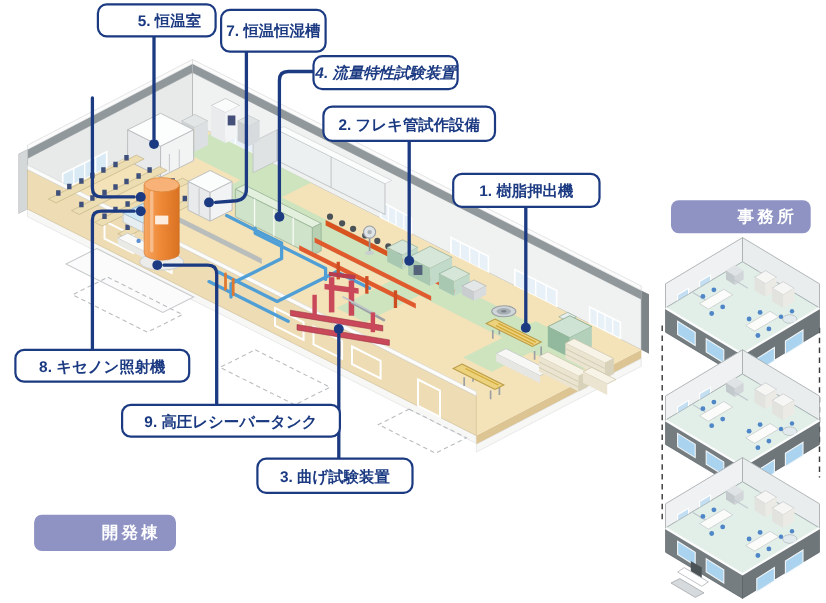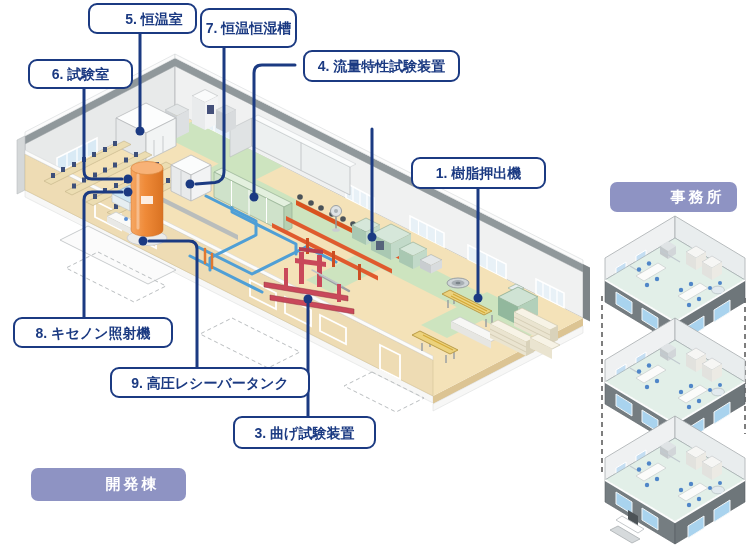"6. 試験室" div.callout { html: <div>6. 試験室</div> -> none }
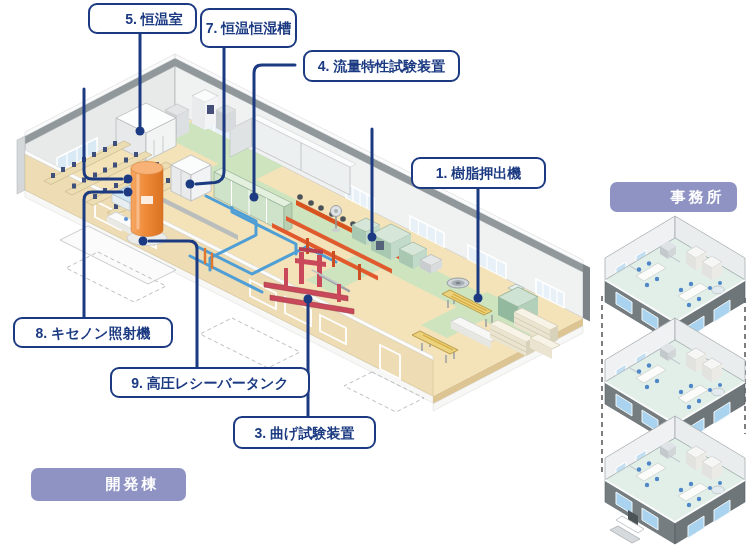"4. 流量特性試験装置" #lab4 { font-style: none -> italic; left: 303px -> 284px; width: 157px -> 133px }
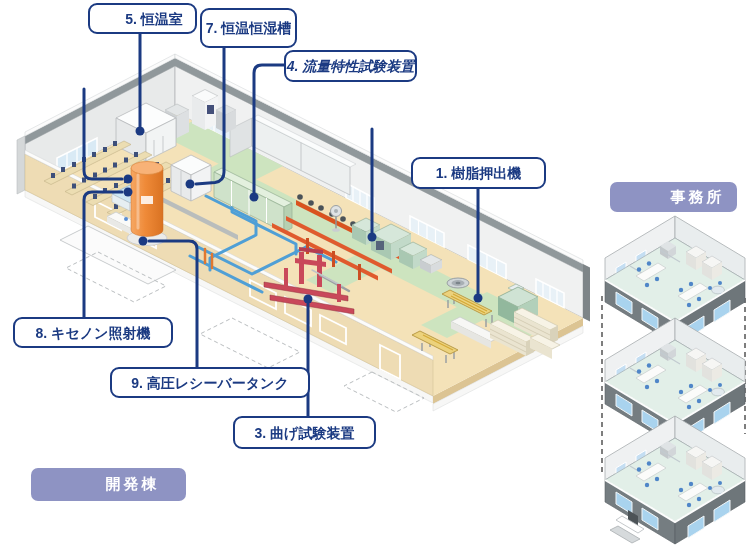"2. フレキ管試作設備" div.callout { html: none -> <div>2. フレキ管試作設備</div> }
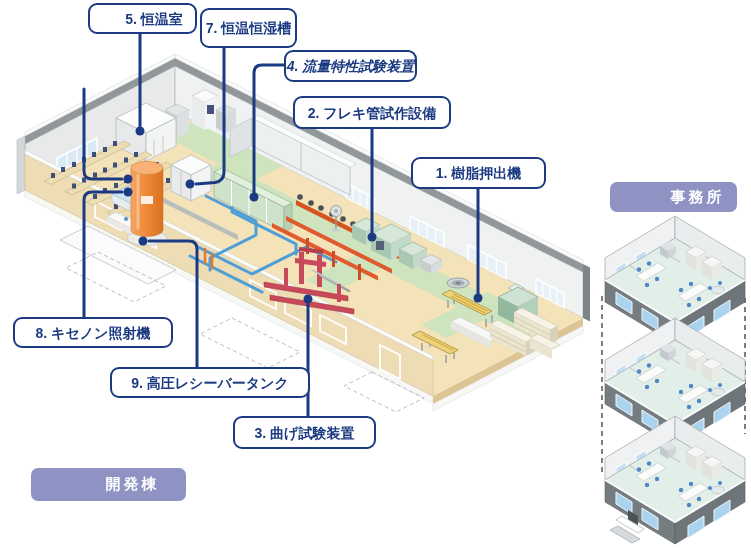"開発棟" #badge-dev { width: 155px -> 129px }
